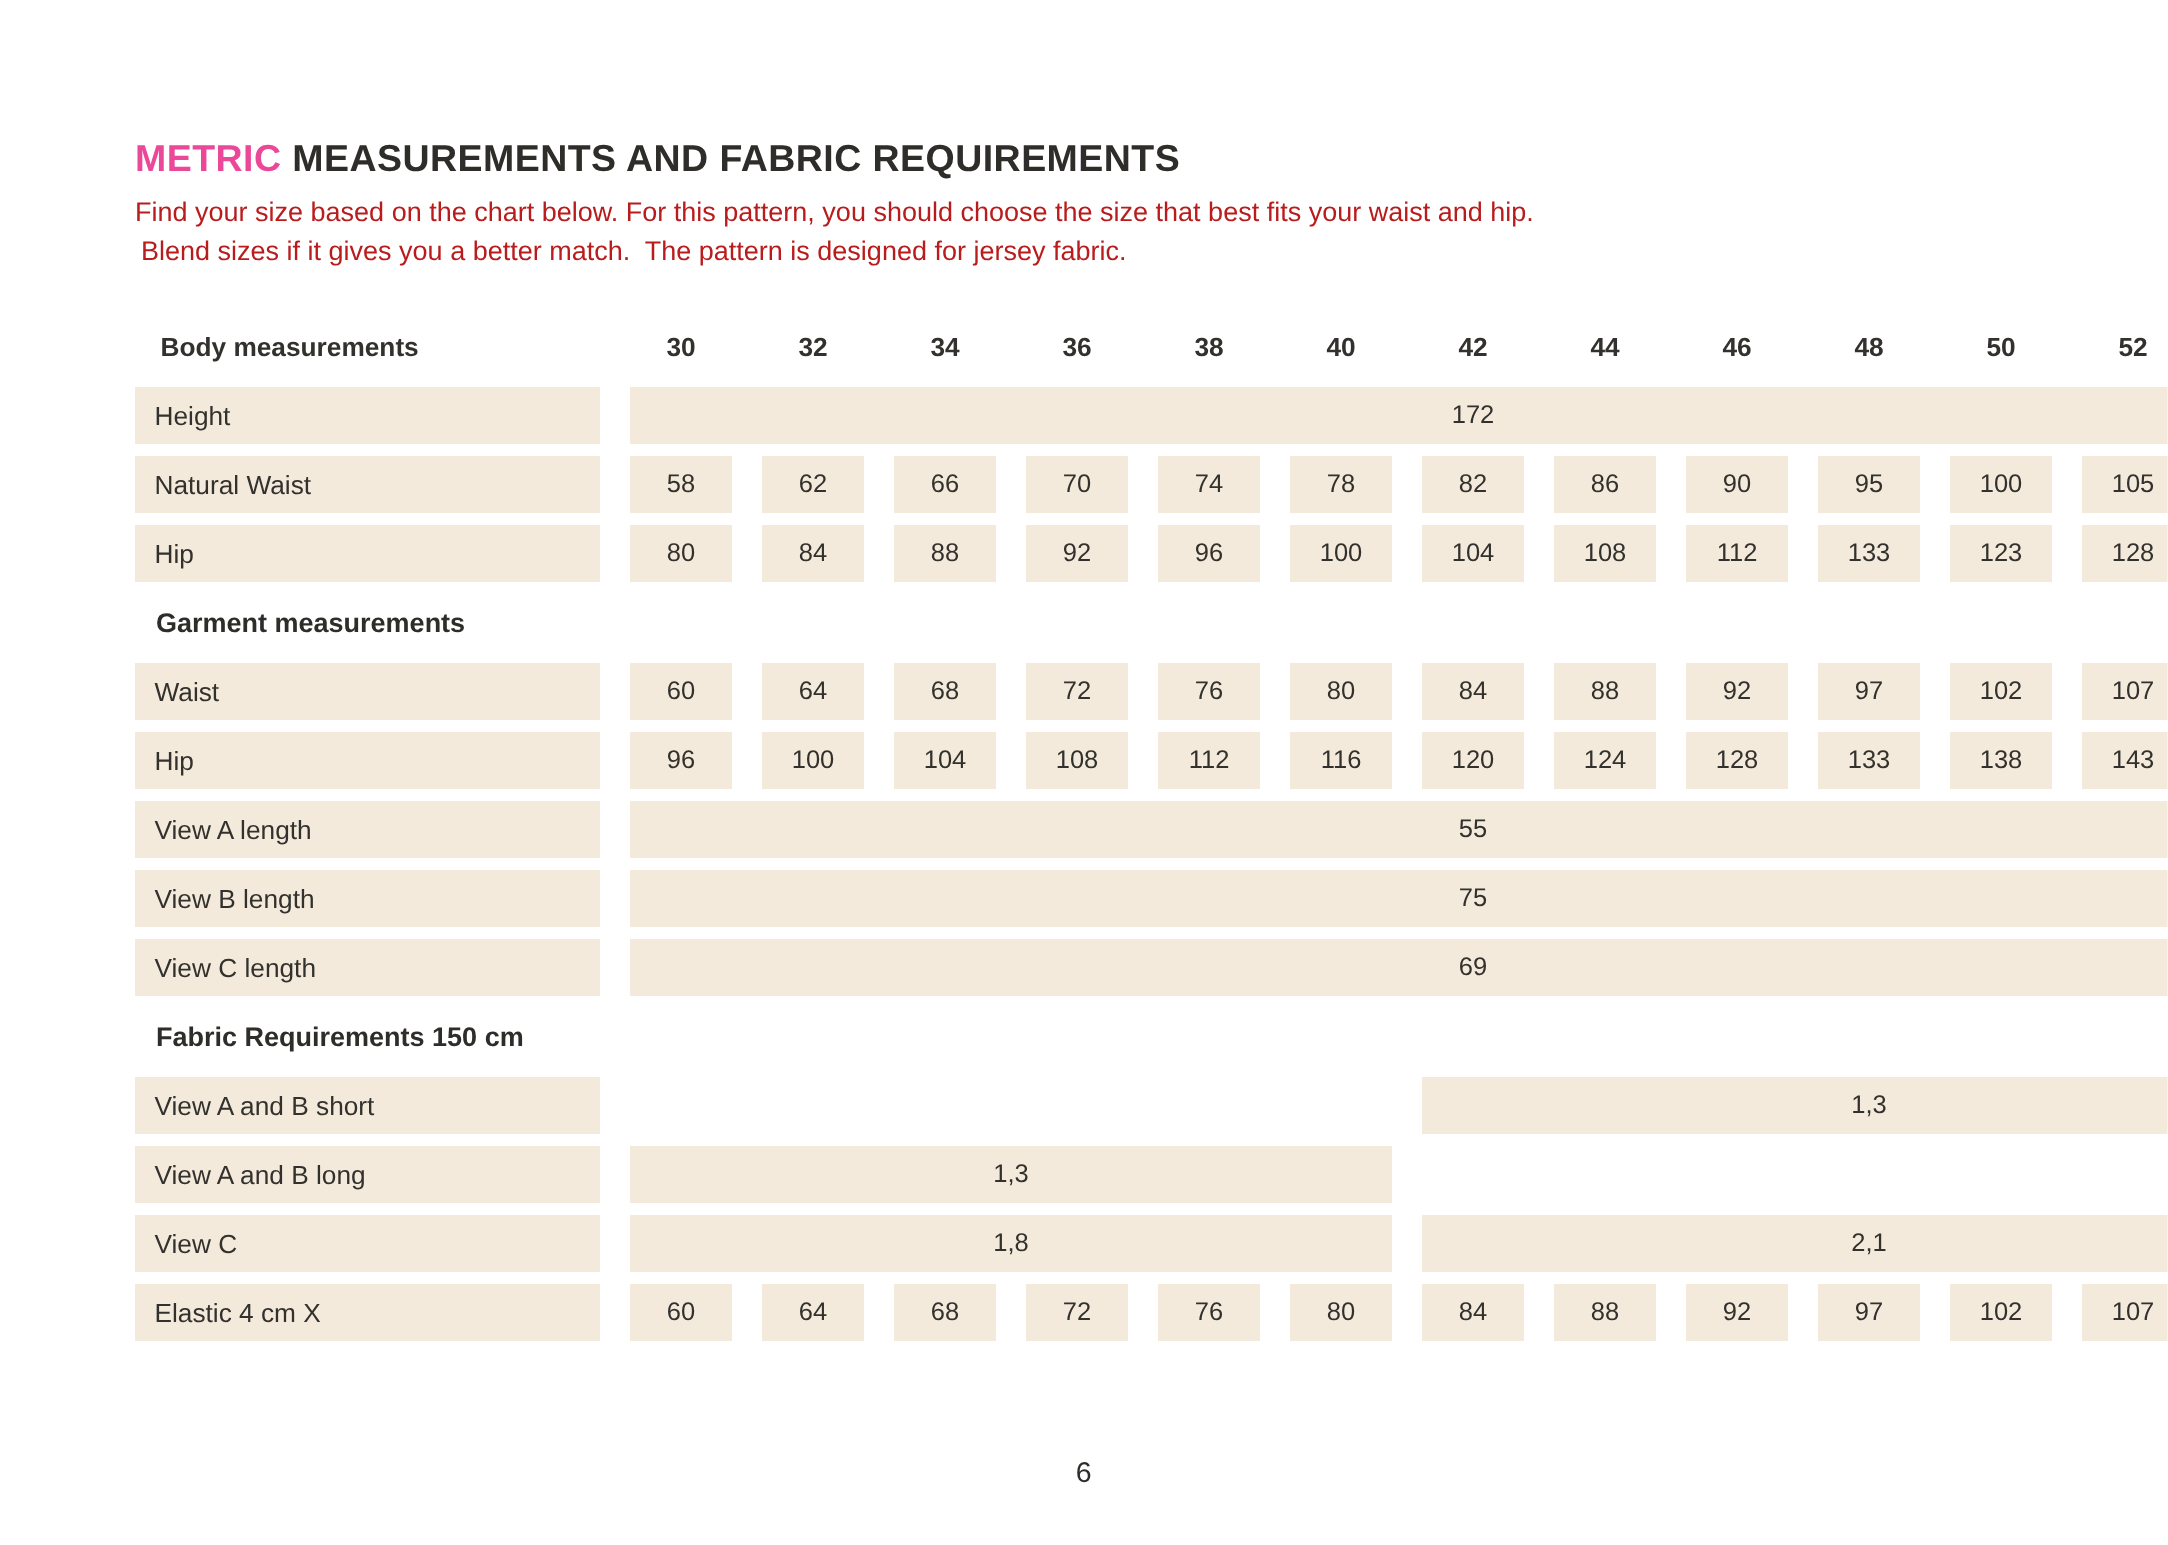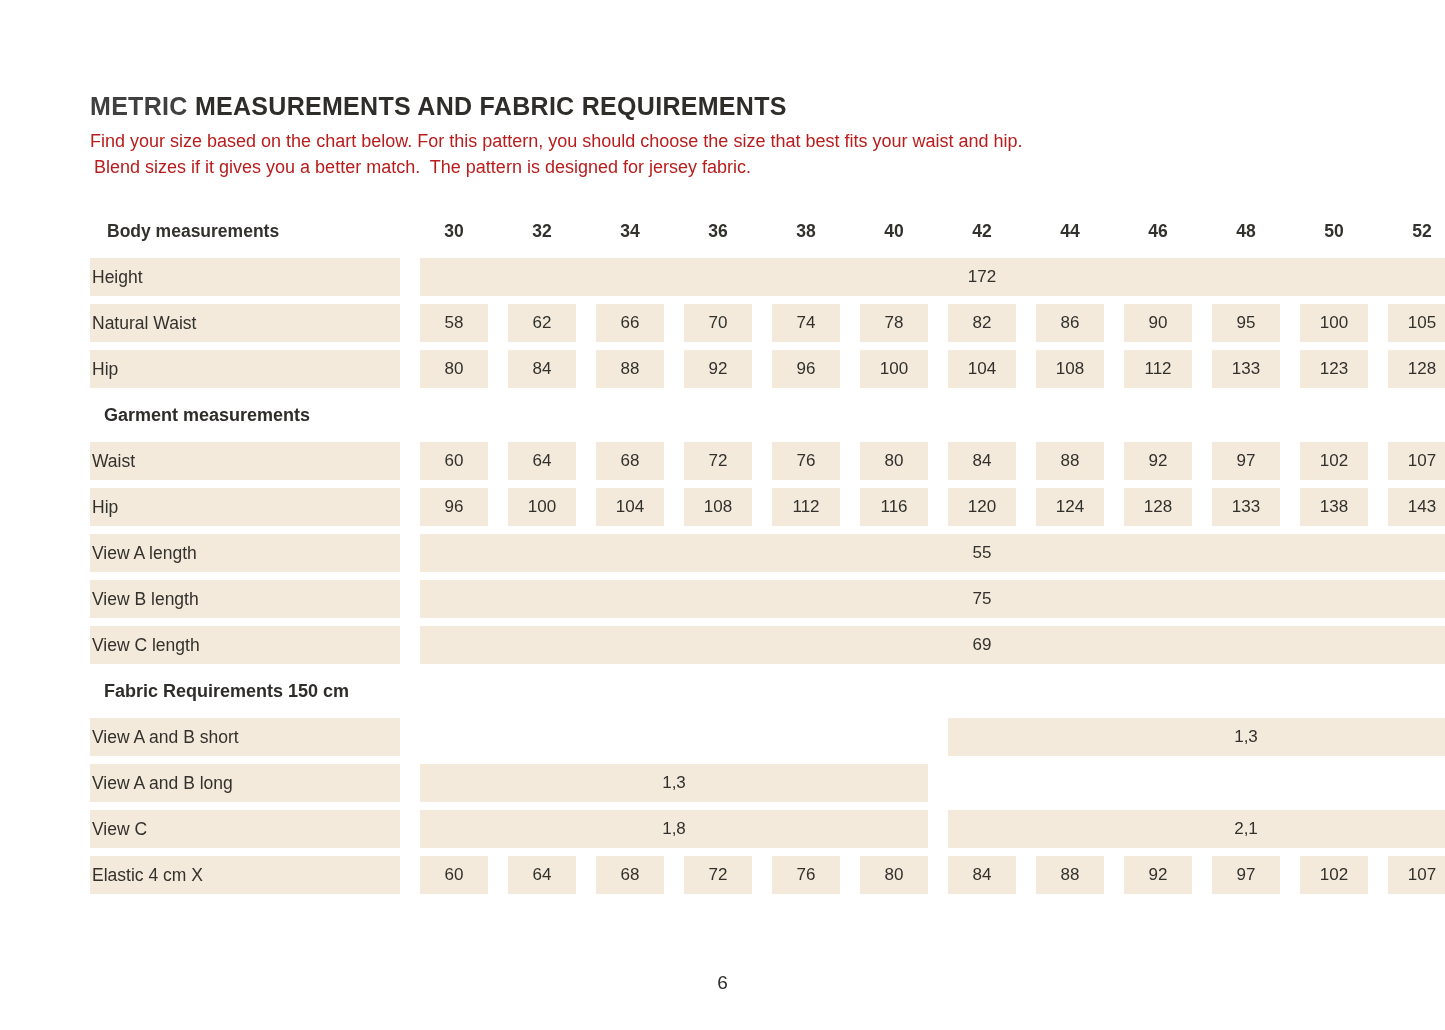"METRIC" .page-title .accent { color: #404040 -> #ec4899 }
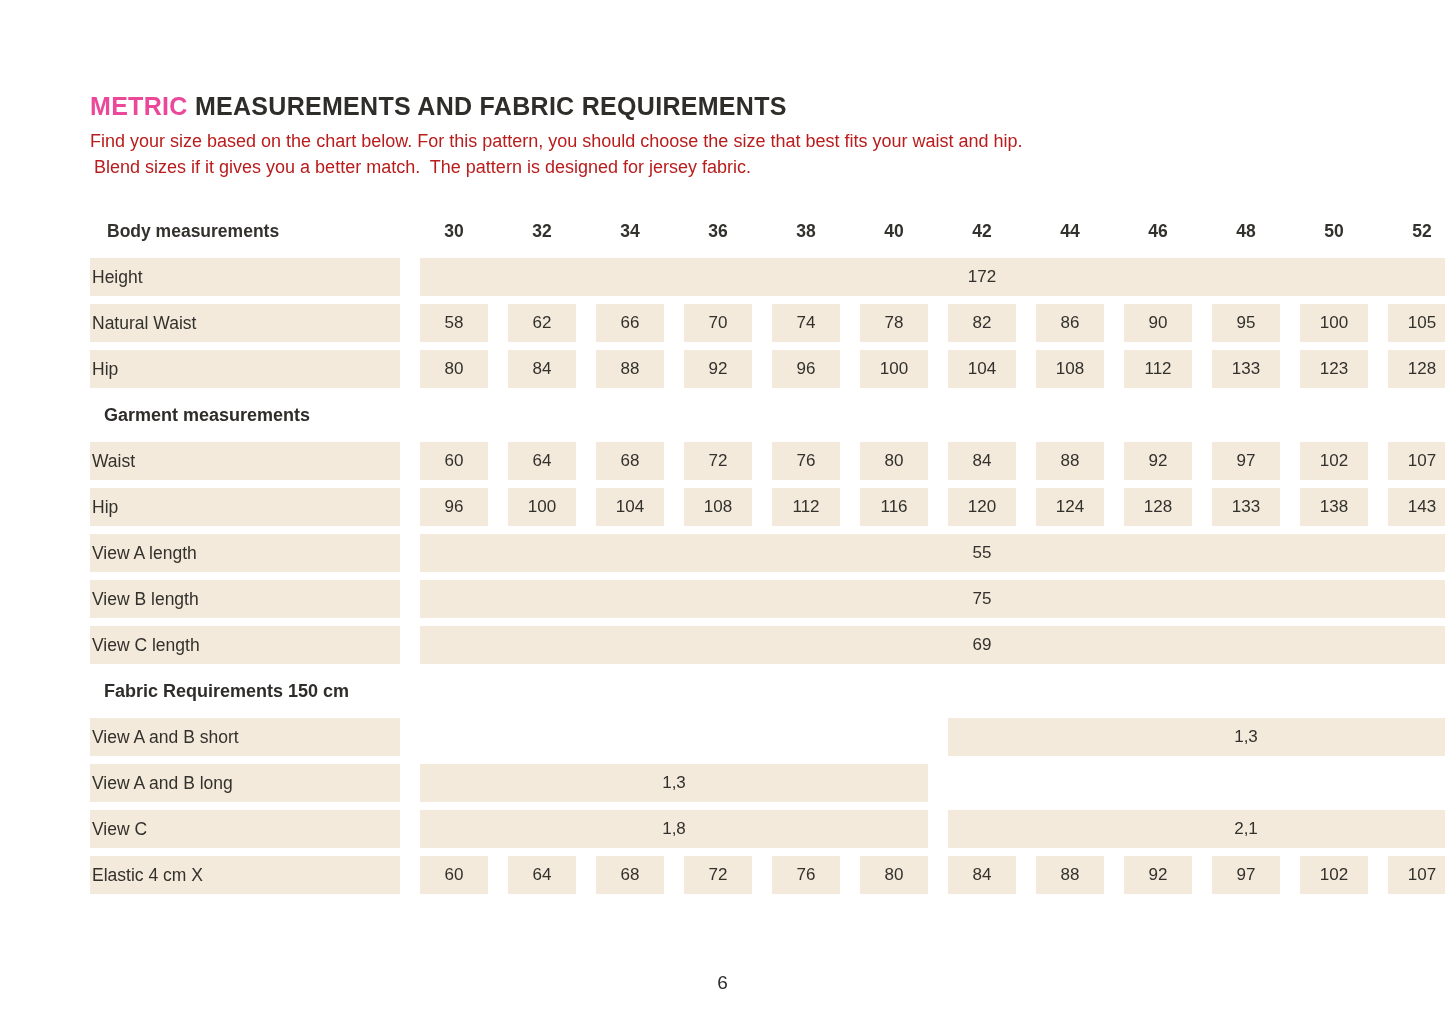"Height" .cell.label { padding-left: 2px -> 13px }
